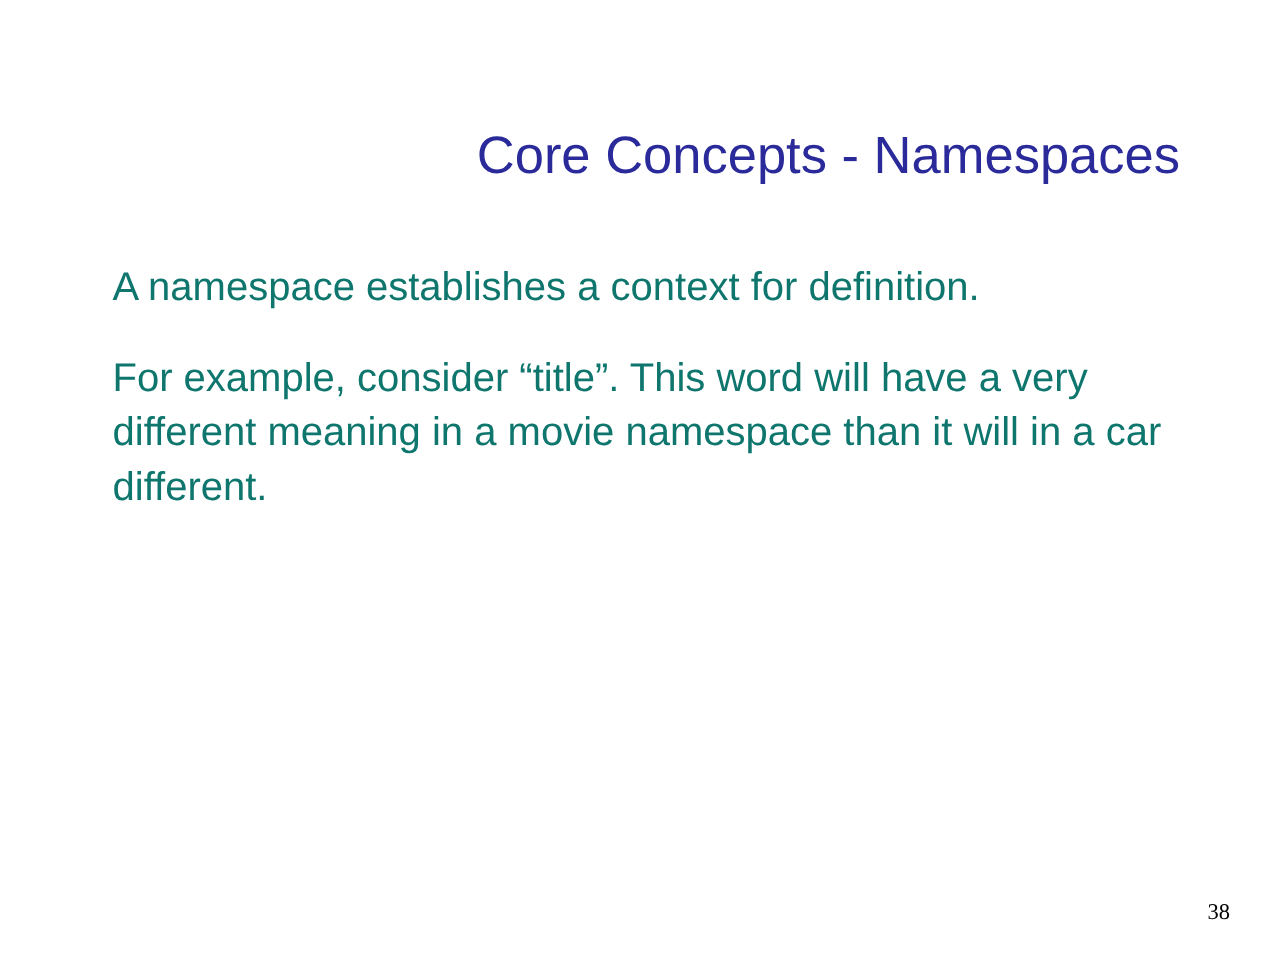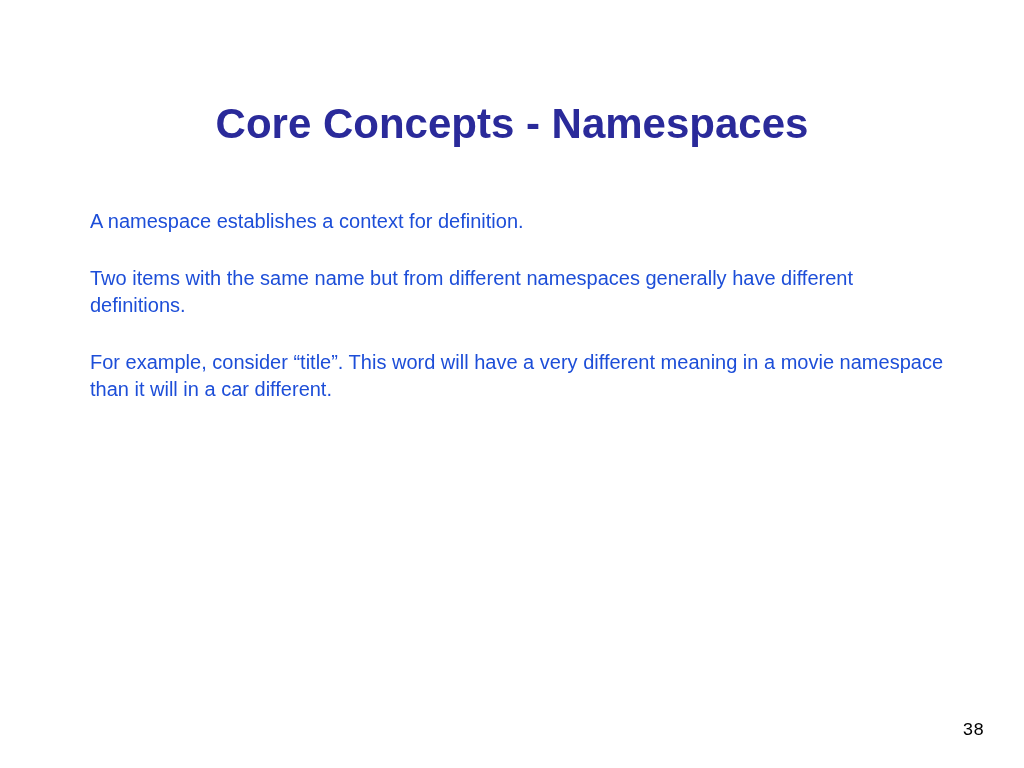"Core Concepts - Namespaces" .title { font-weight: bold -> normal; text-align: center -> right }
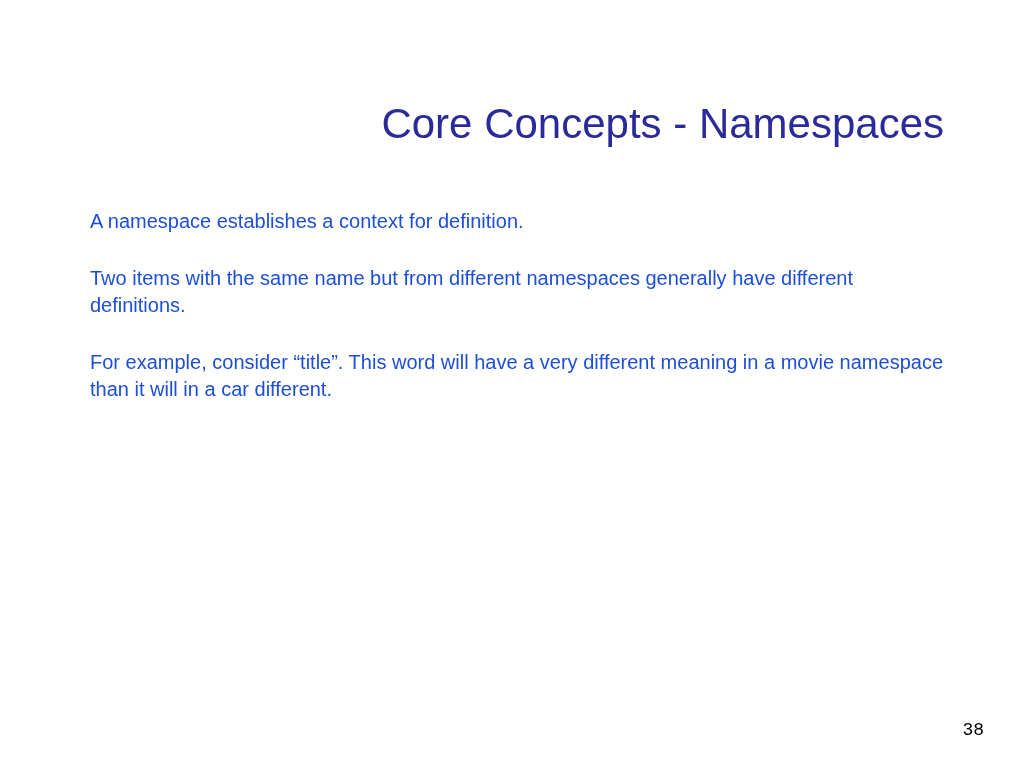"A namespace establishes a context" .paragraph { color: #1d4ed8 -> #0f766e; font-size: 20px -> 32px }
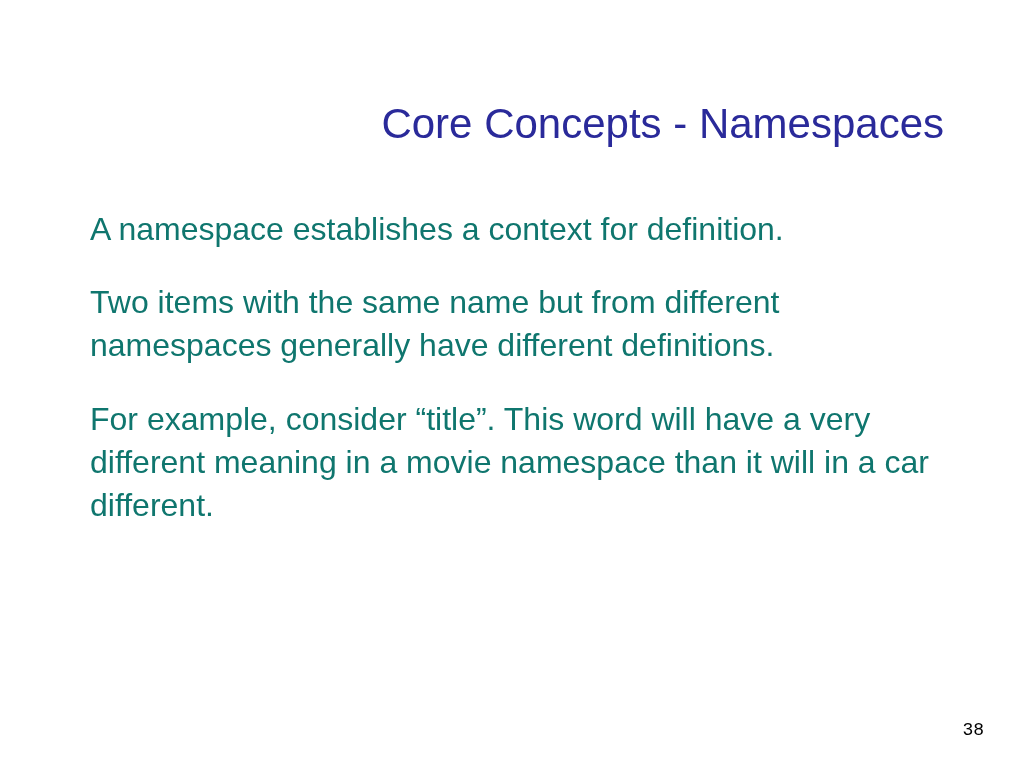"Two items with the same" p.paragraph { html: <p>Two items with the same name but from different namespaces generally have different definitions.</p> -> none }
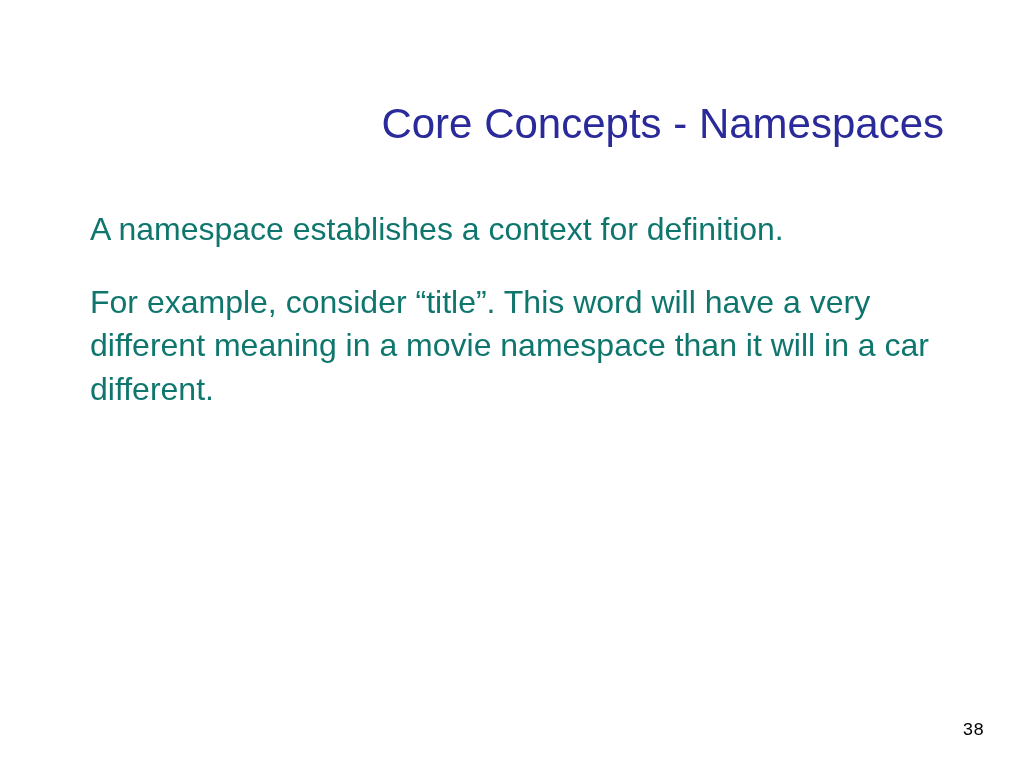"38" .page-number { font-family: Liberation Mono, monospace -> Liberation Serif, serif }
